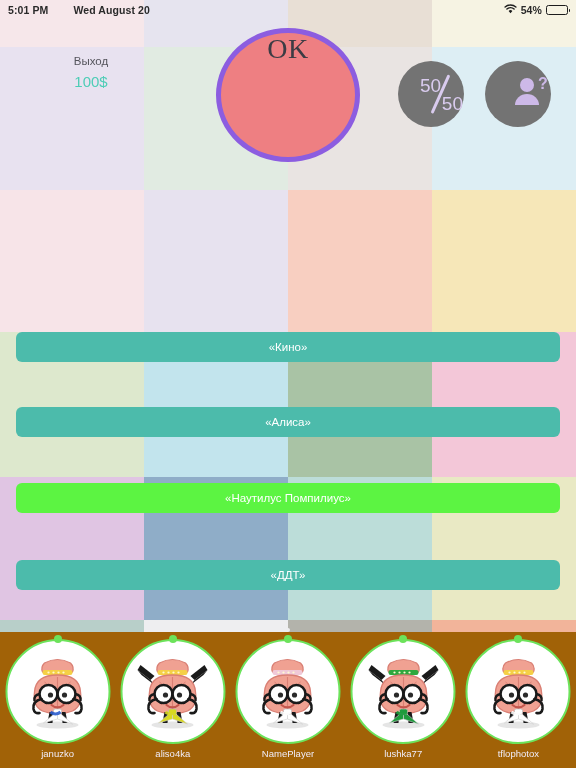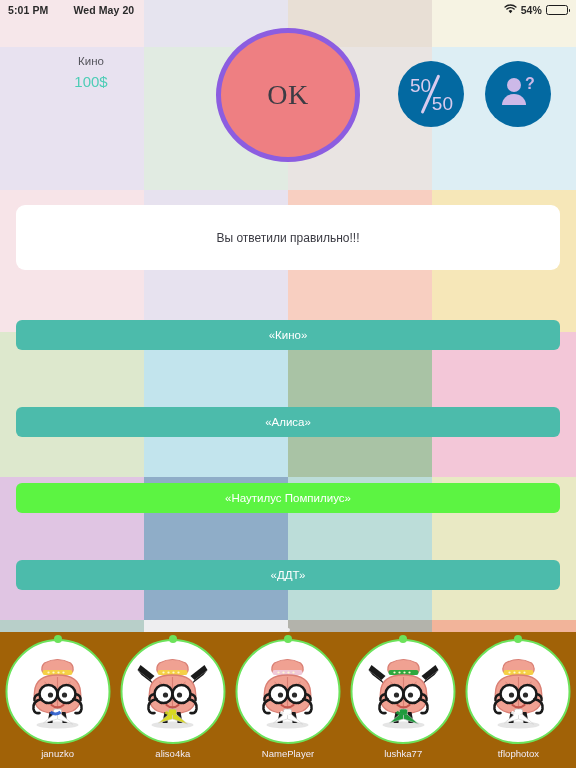"Wed May 20" span { text: May -> August }
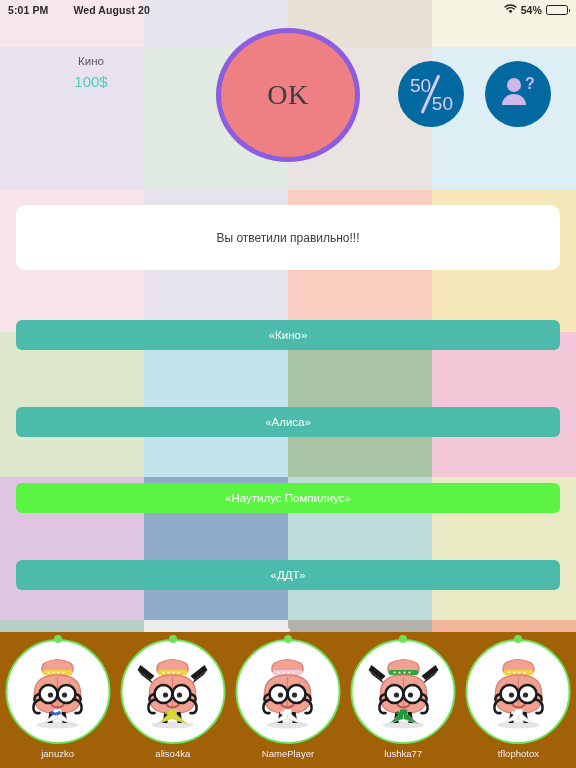"Кино" div.money-label { text: Кино -> Выход }
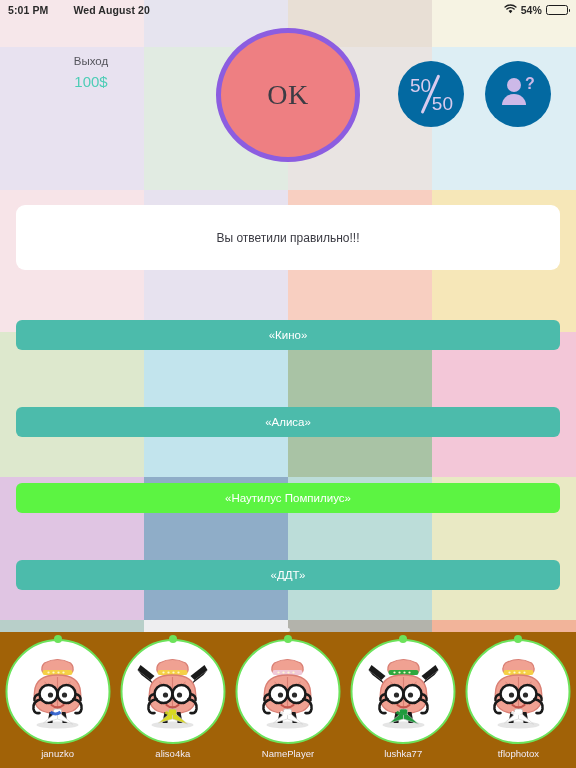"OK" .ok-circle { align-items: center -> flex-start }
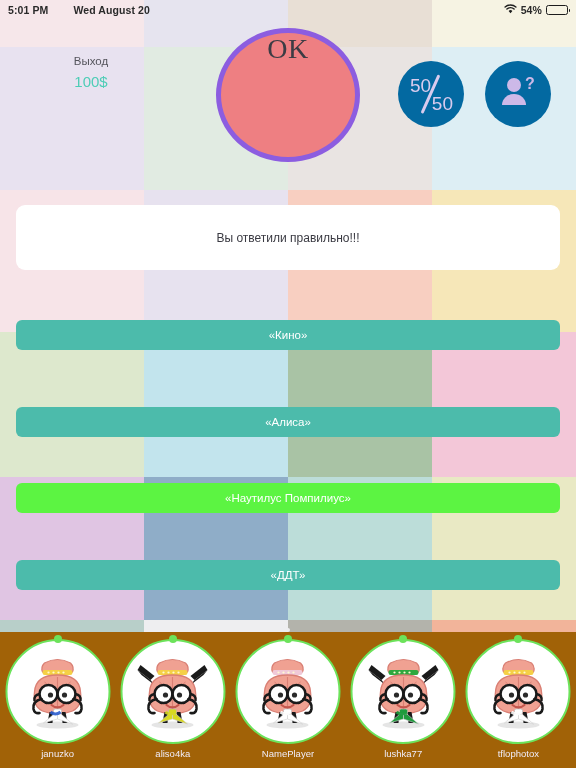"50" .lifeline { background: #0369a1 -> #737373; justify-content: center -> flex-end }
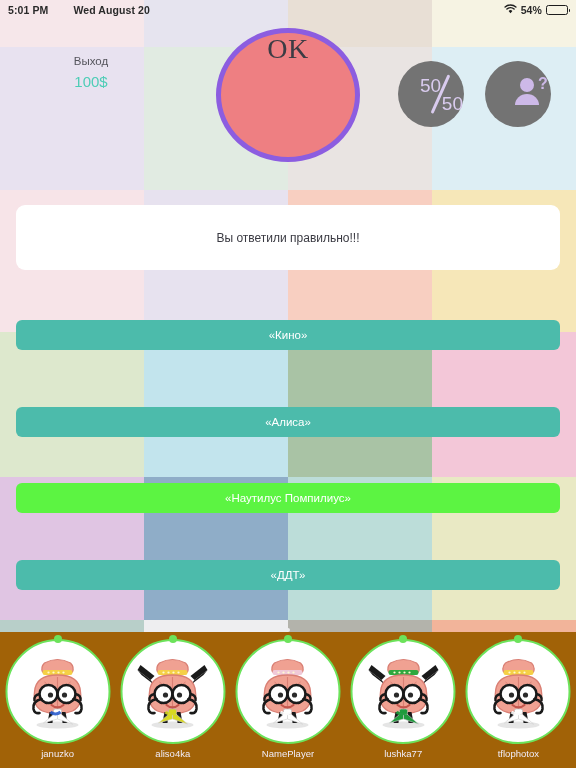"Вы ответили правильно!!!" div.question-card { html: <div> <span>Вы ответили правильно!!!</span> </div> -> none }
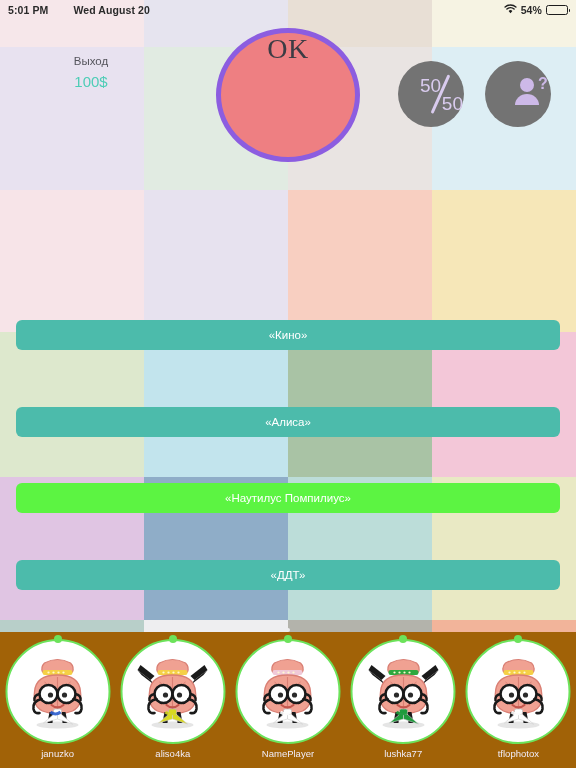"«Кино»" .answer-0 { top: 320px -> 332px }
